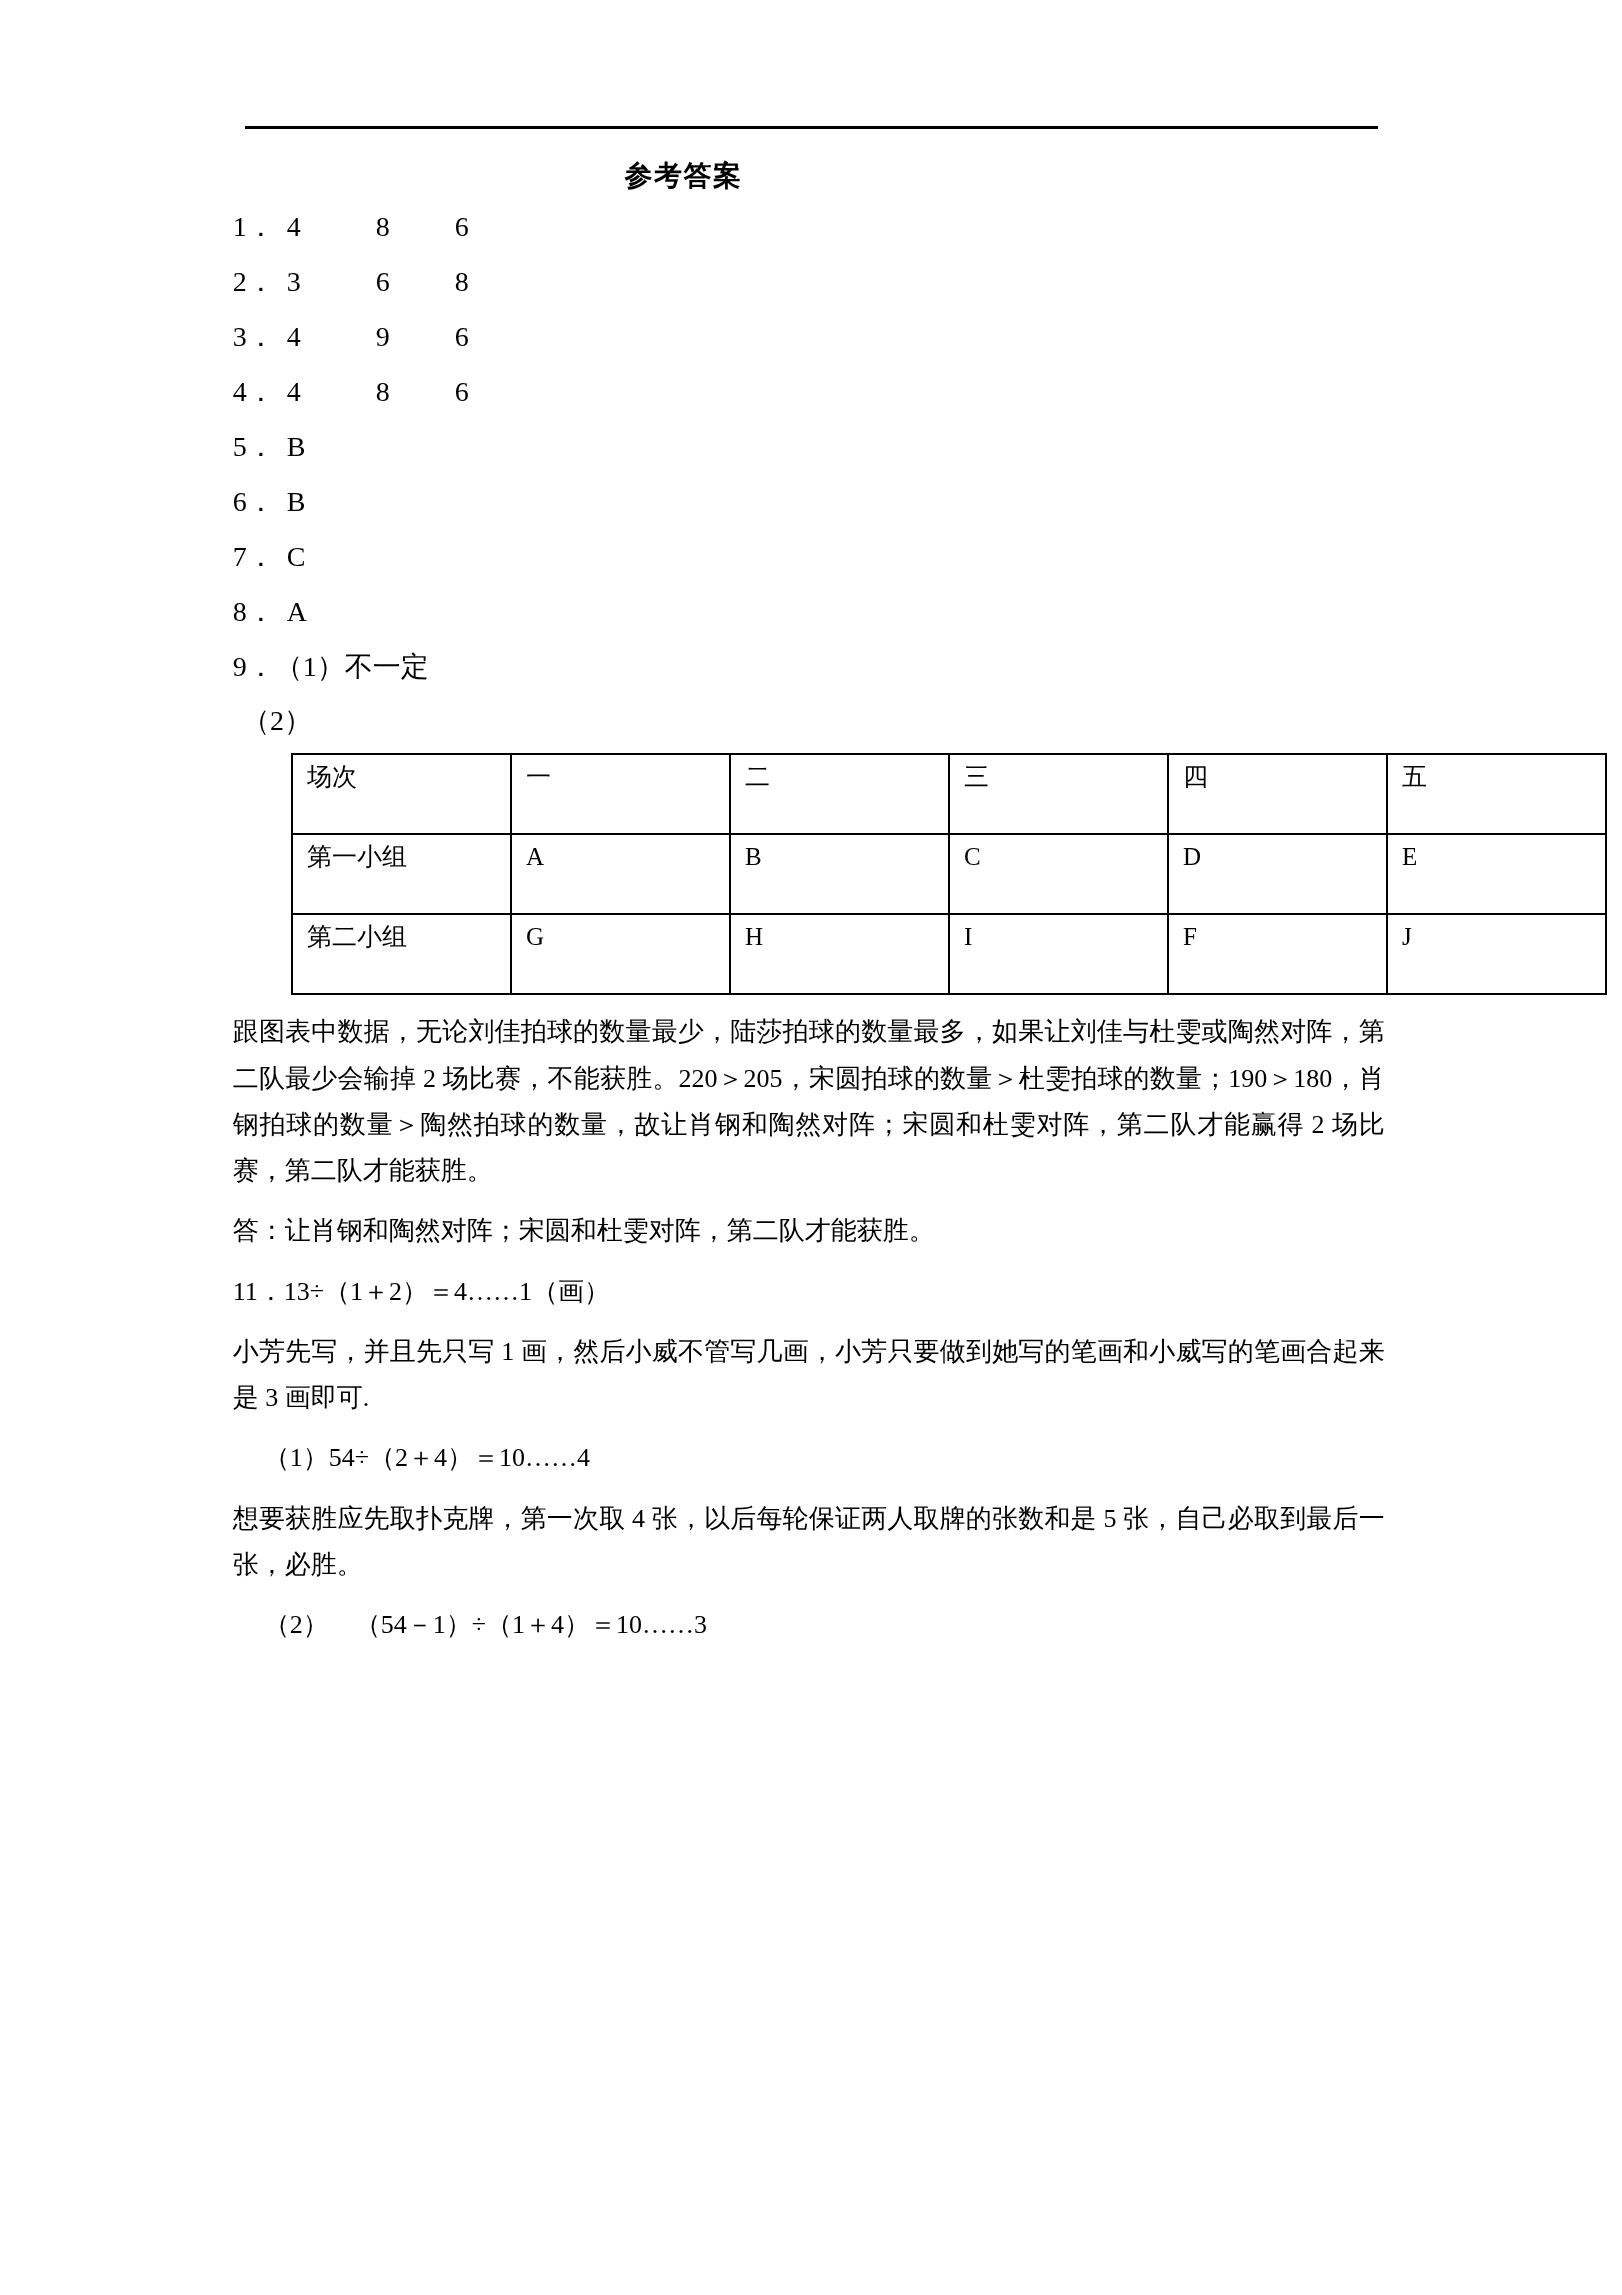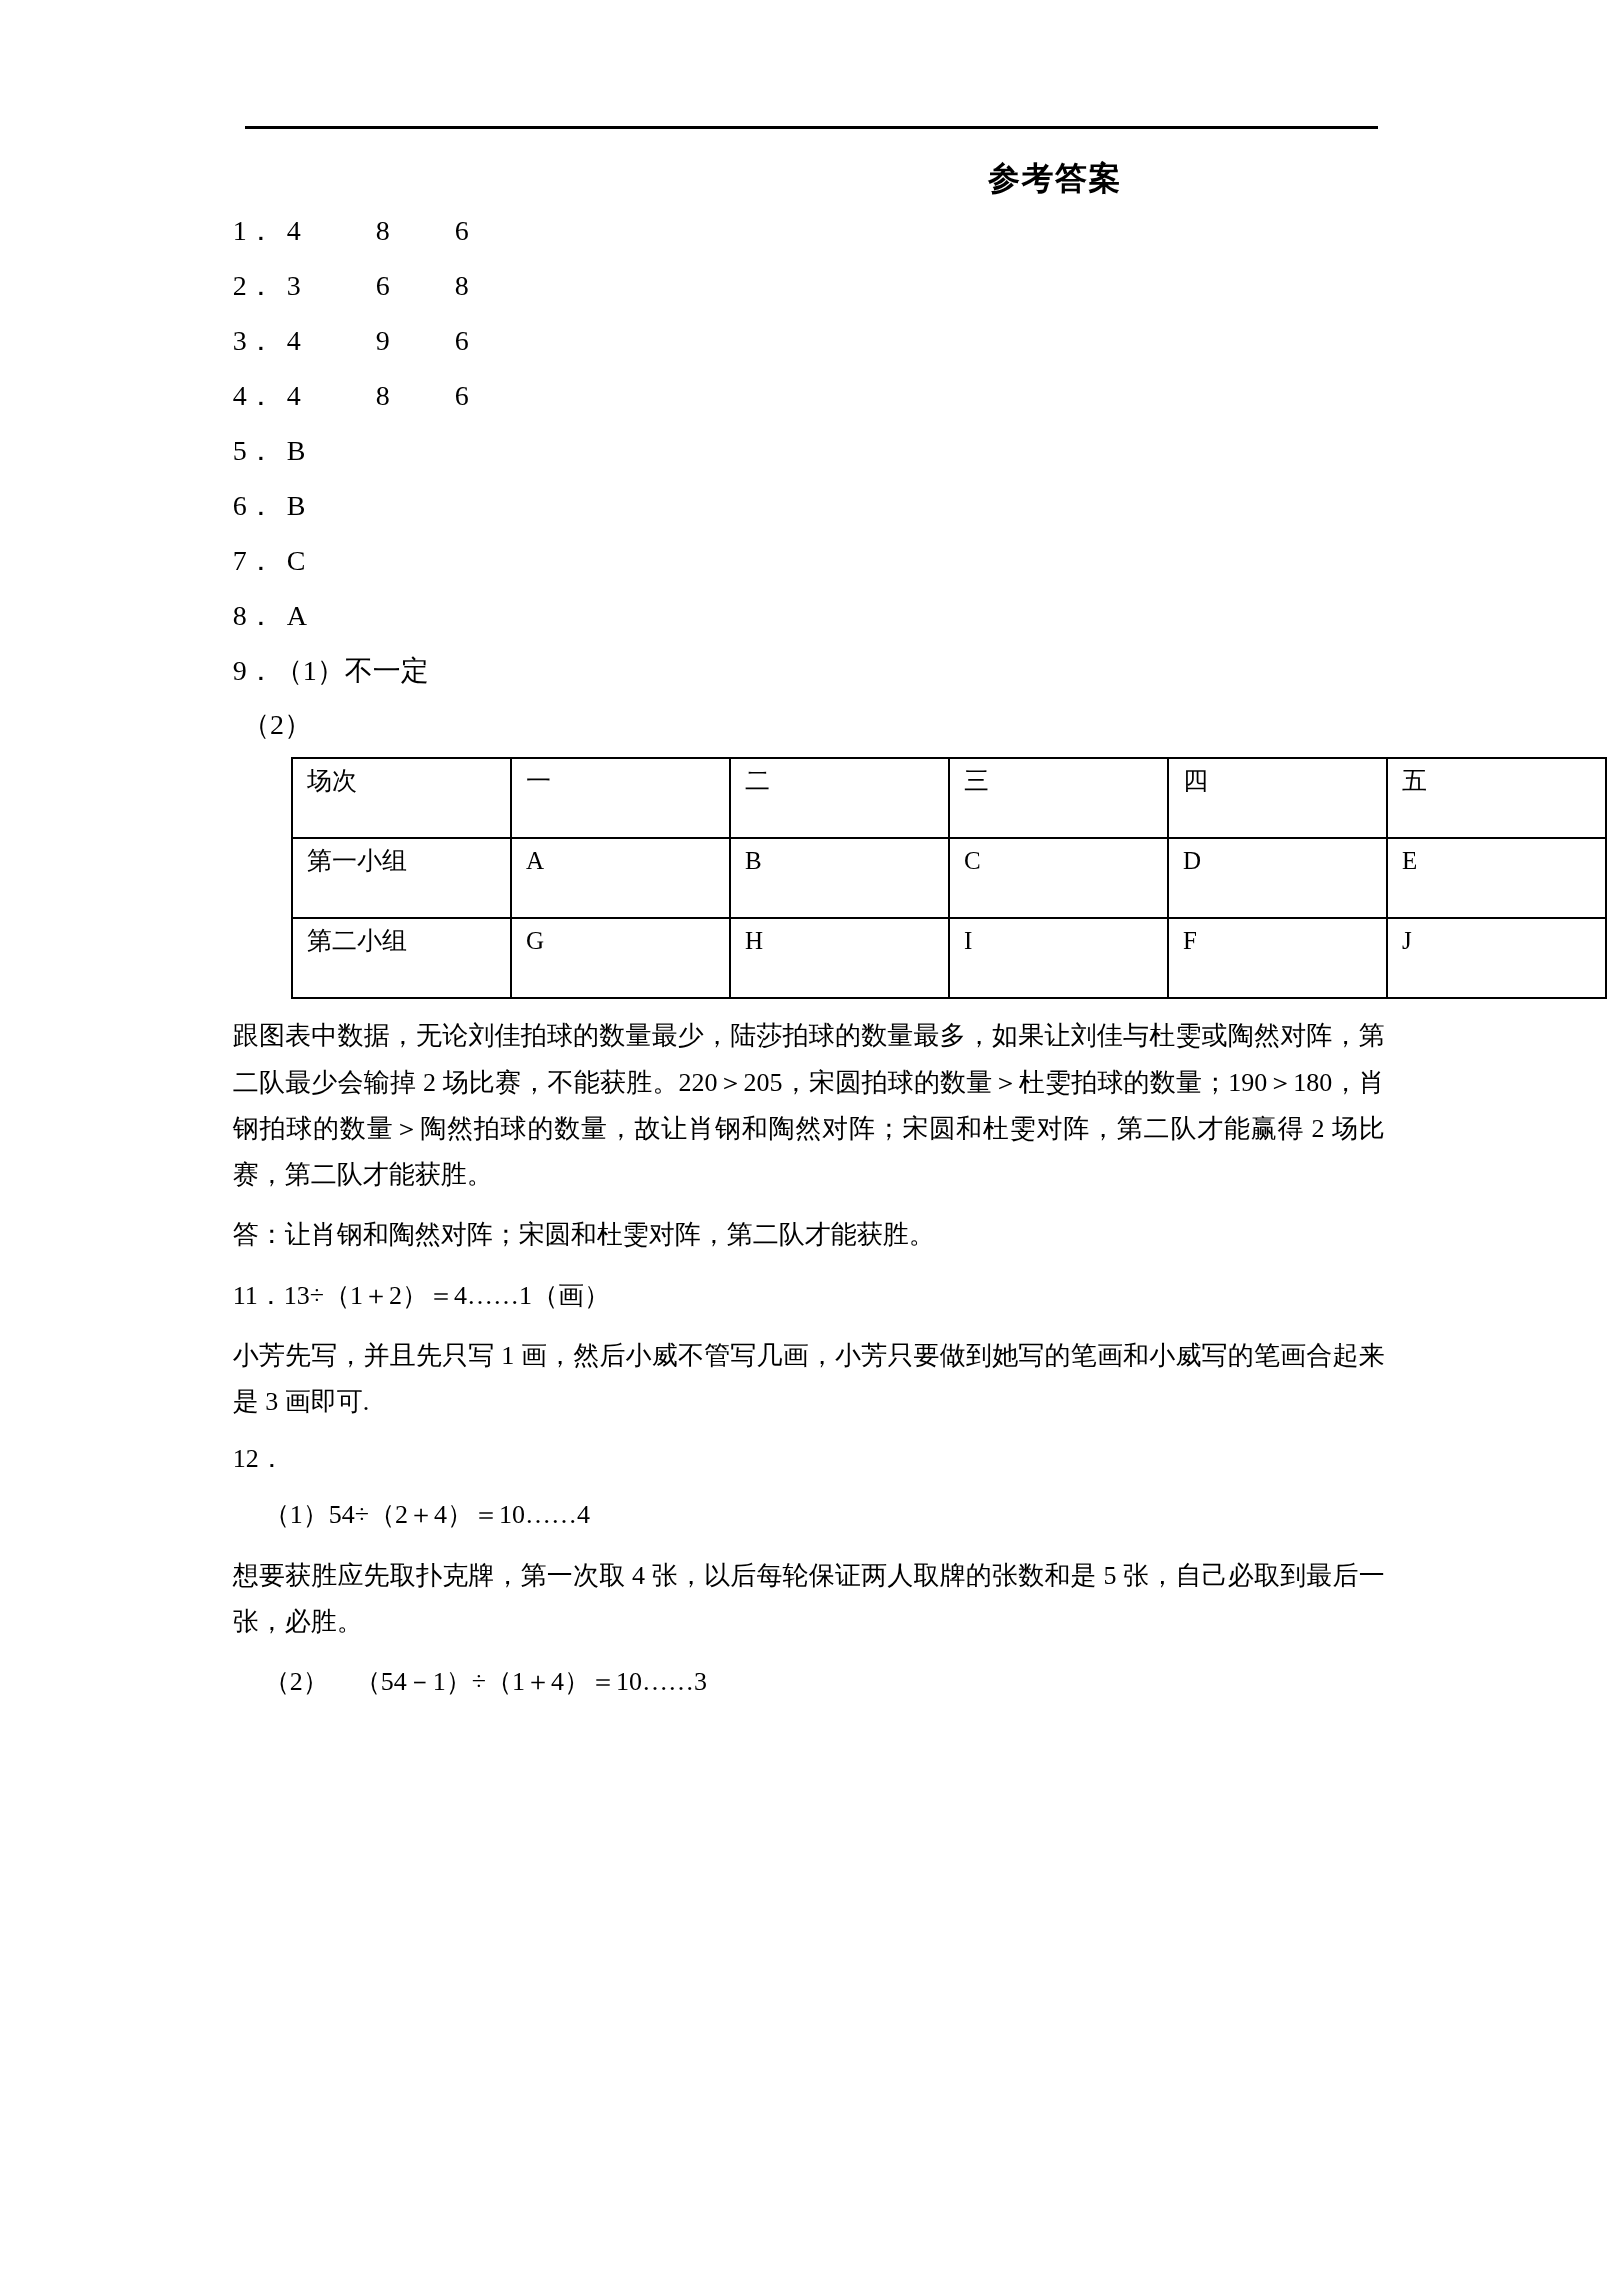"参考答案" .doc-title { font-size: 32px -> 28px; text-align: right -> center }
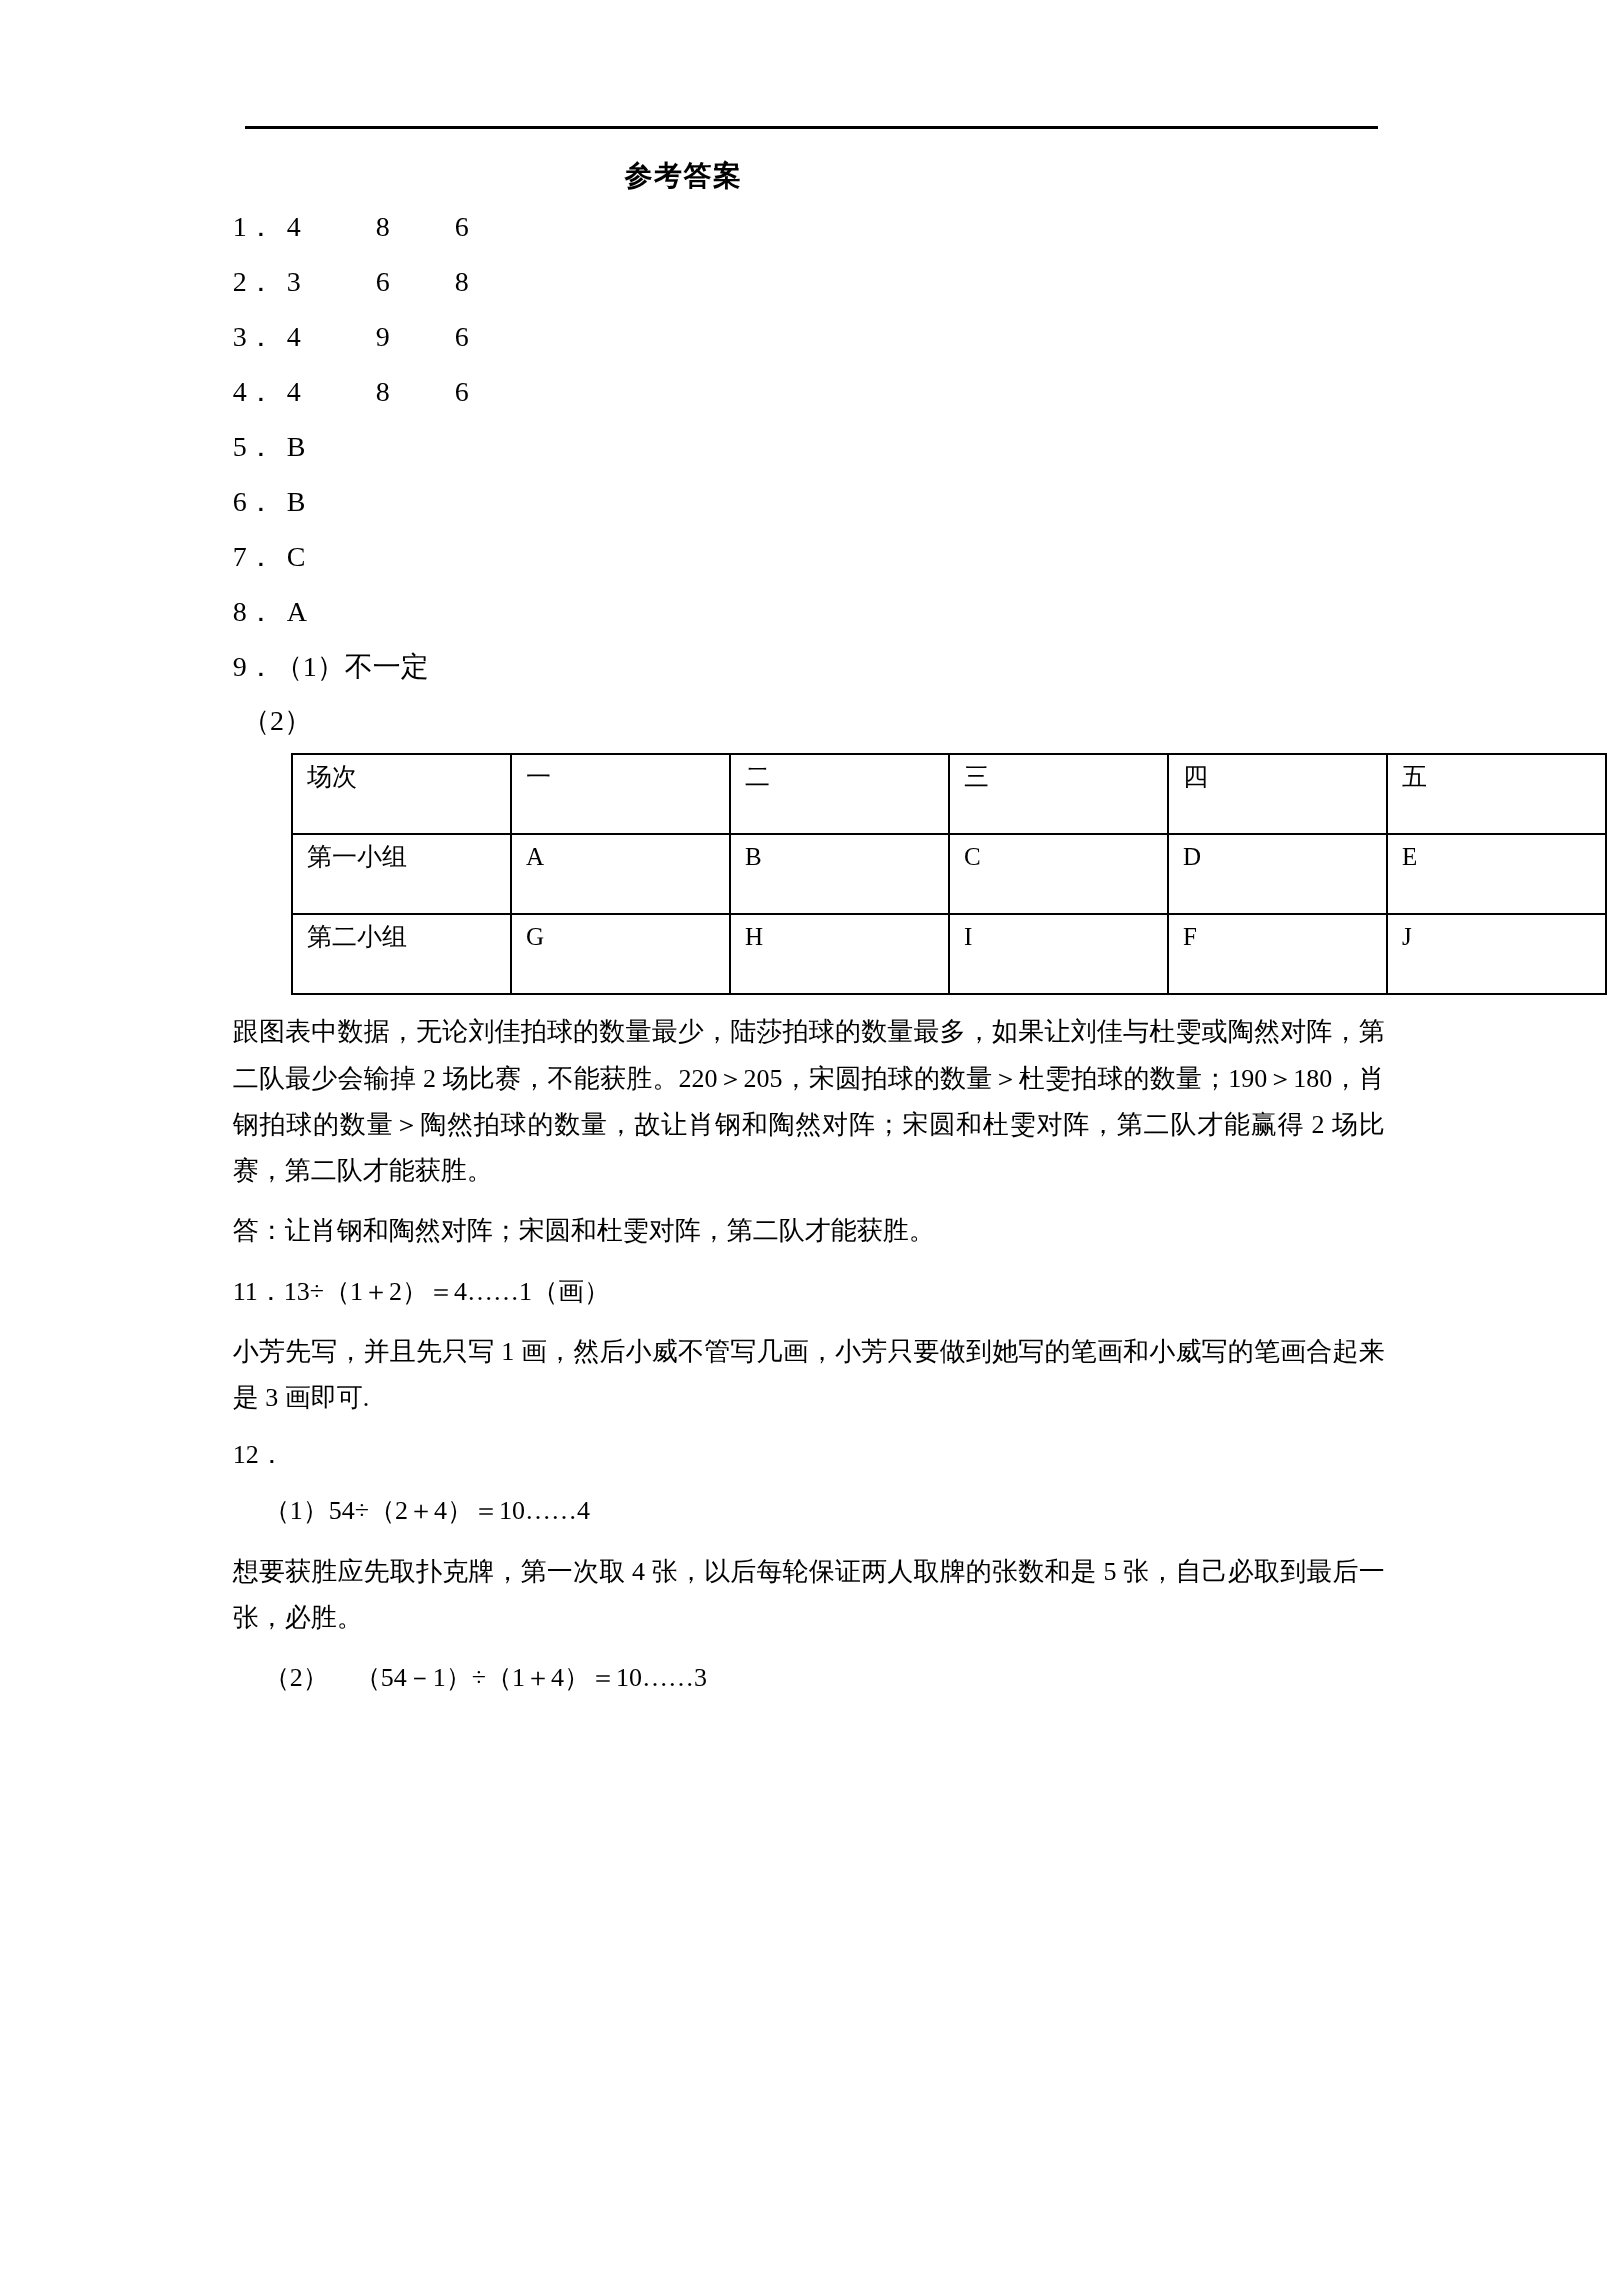"12．" div.num-only { html: <div>12．</div> -> none }
